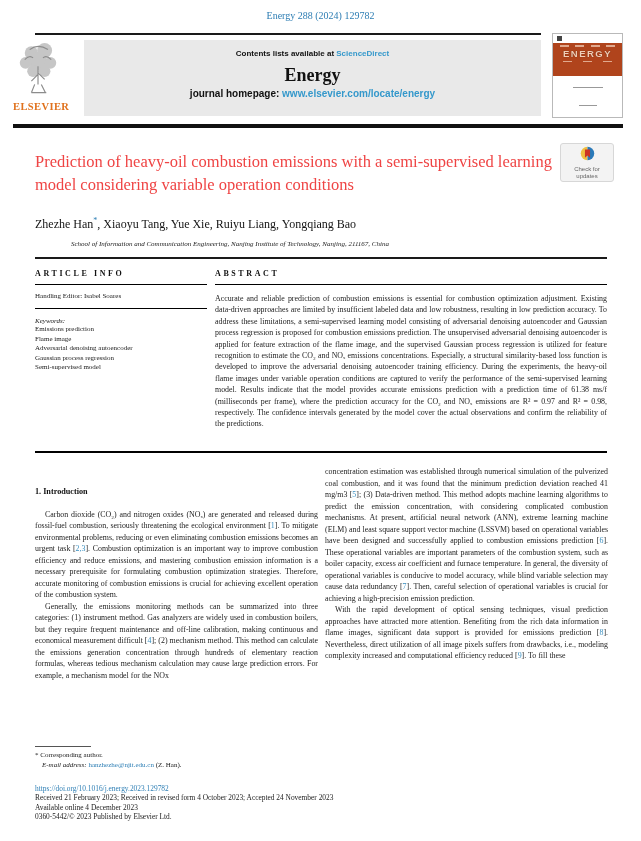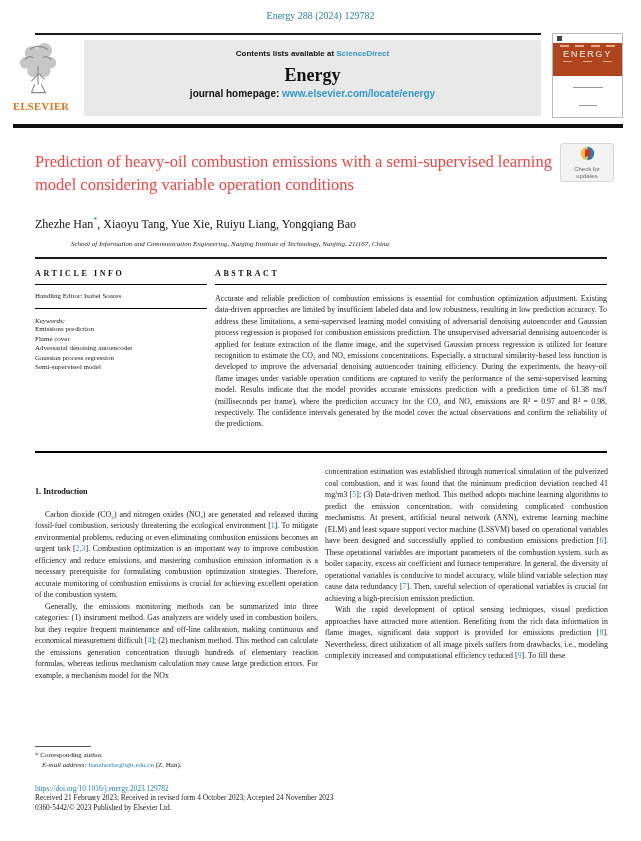"Emissions prediction" div.kw-list { text: cover -> image }
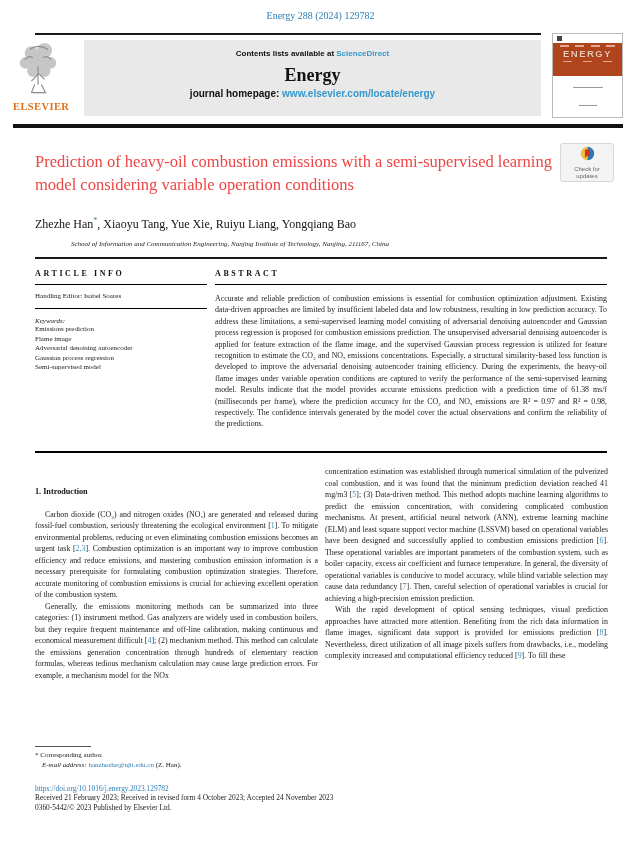"Available online 4 December 2023" div { html: none -> <div>Available online 4 December 2023</div> }
